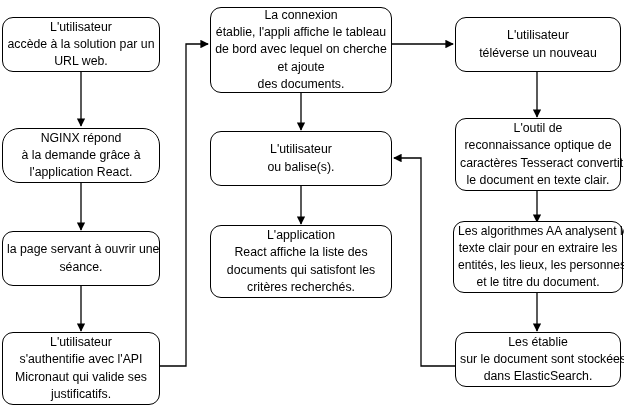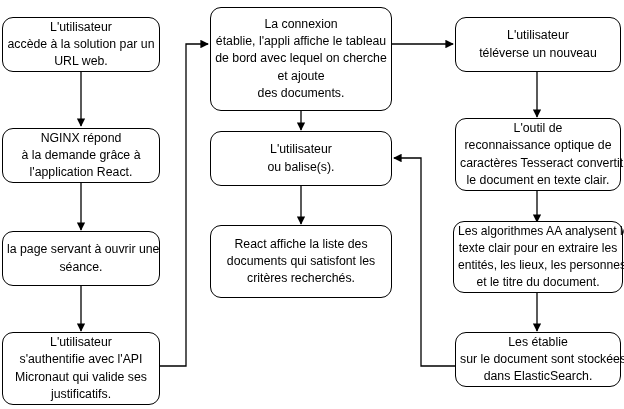"La connexion" div.node { height: 104px -> 86px }
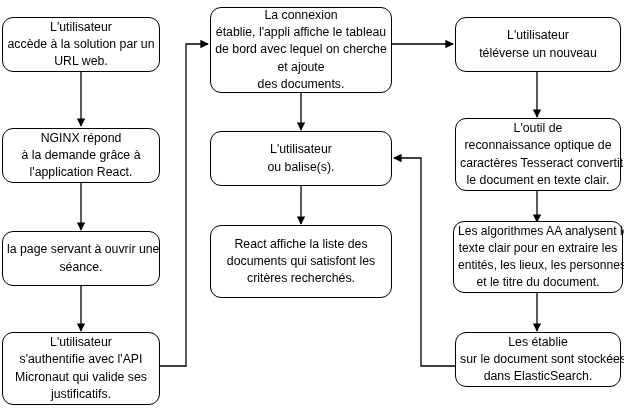"NGINX répond" div.node { border-radius: none -> 17px }
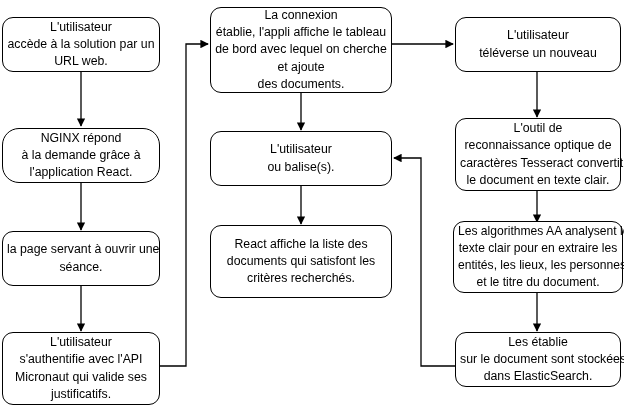"L'application" div { html: none -> <div>L'application</div> }
